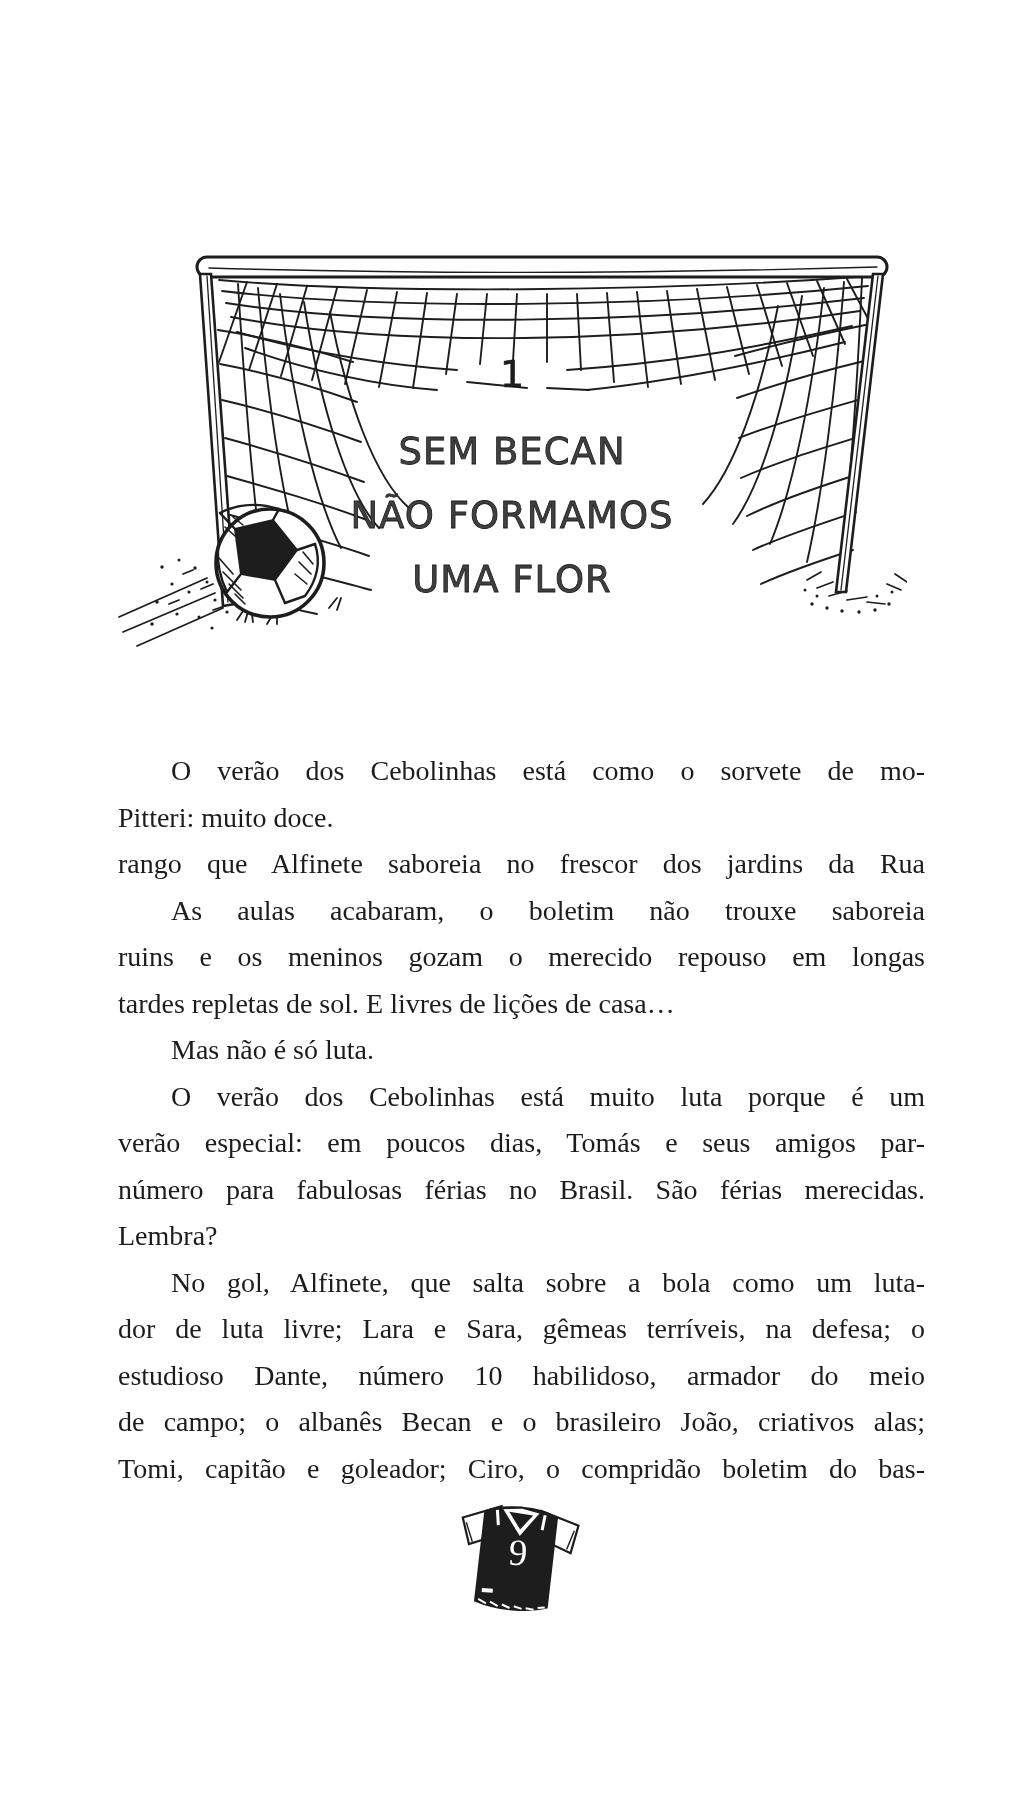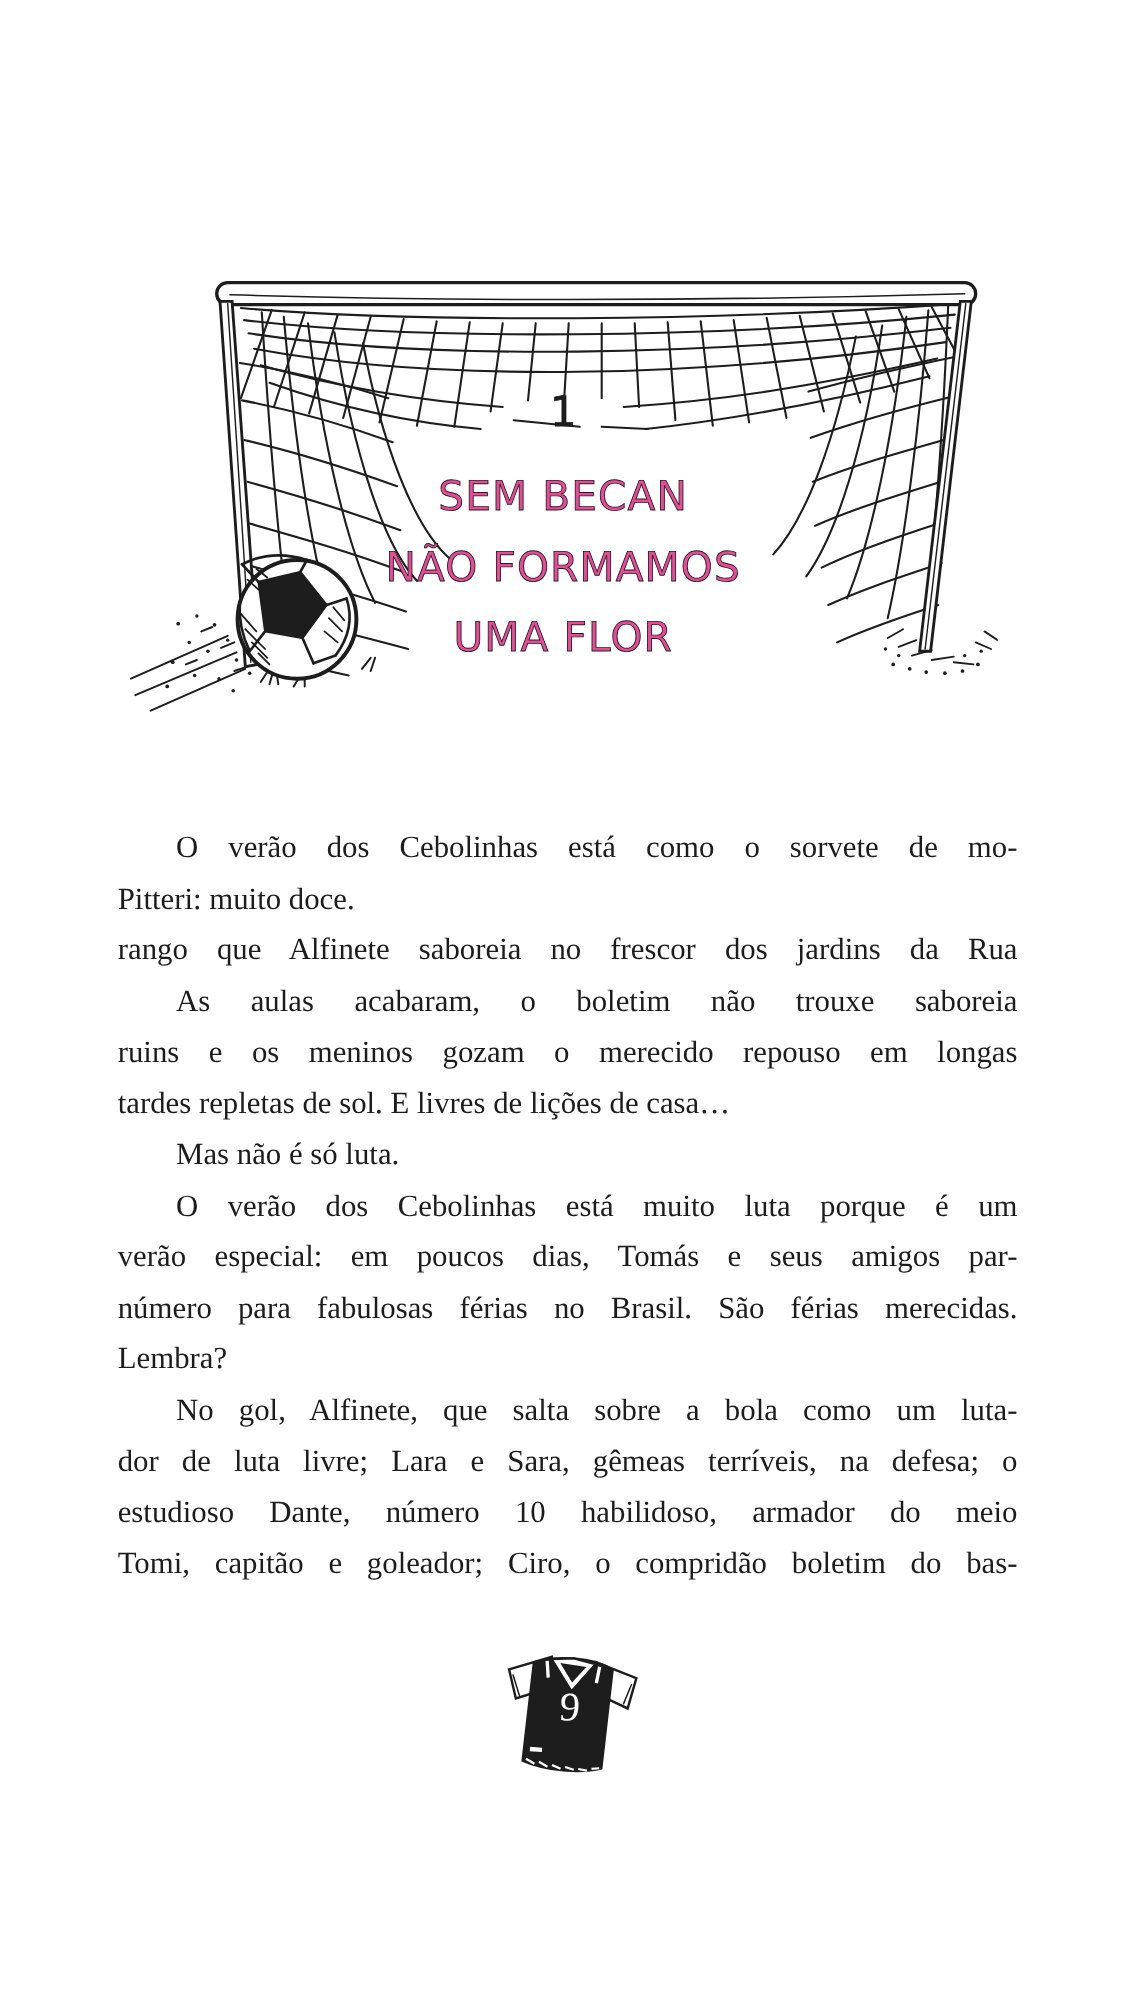"SEM BECAN" .chaptitle { color: #ec4899 -> #404040 }
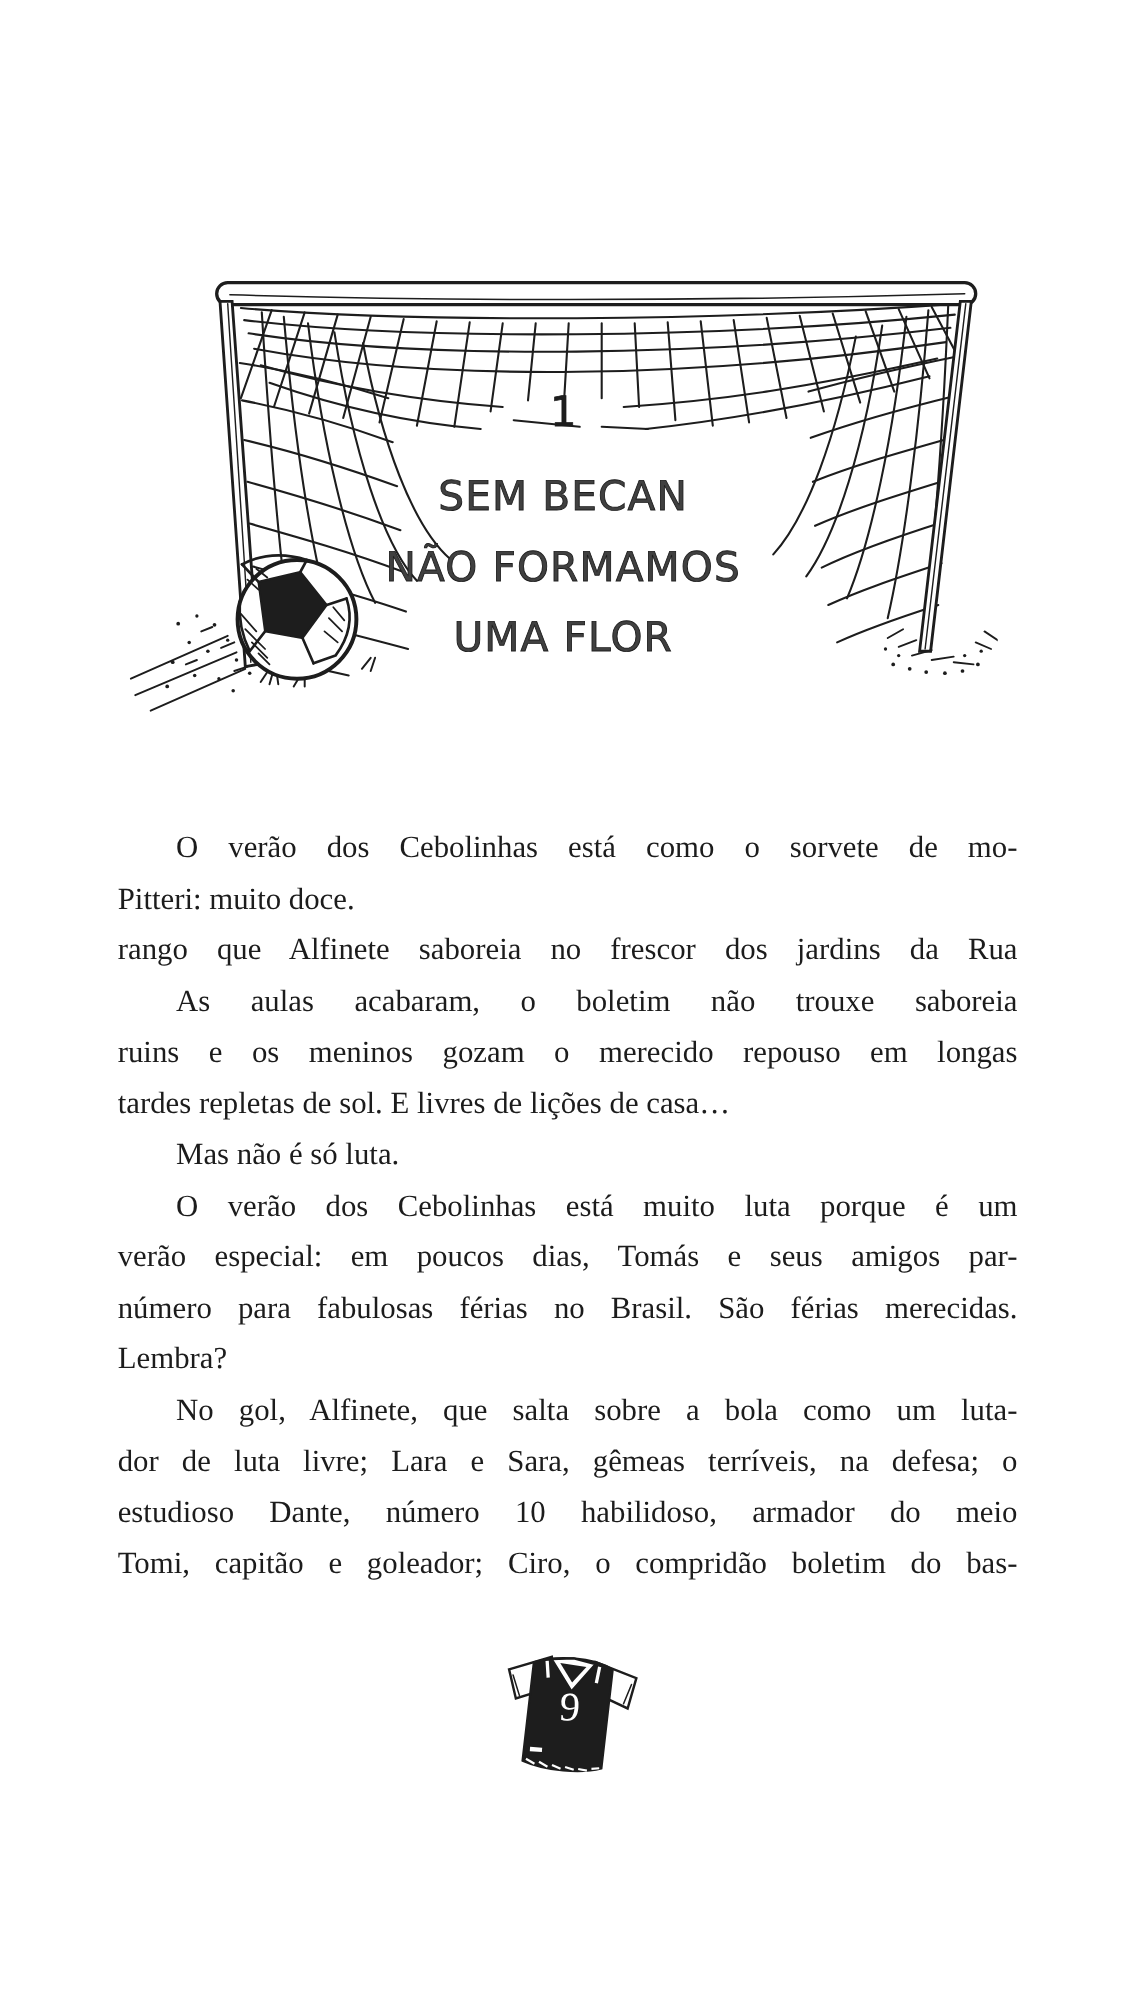"O verão dos Cebolinhas está" .bline { margin-left: none -> 11px }
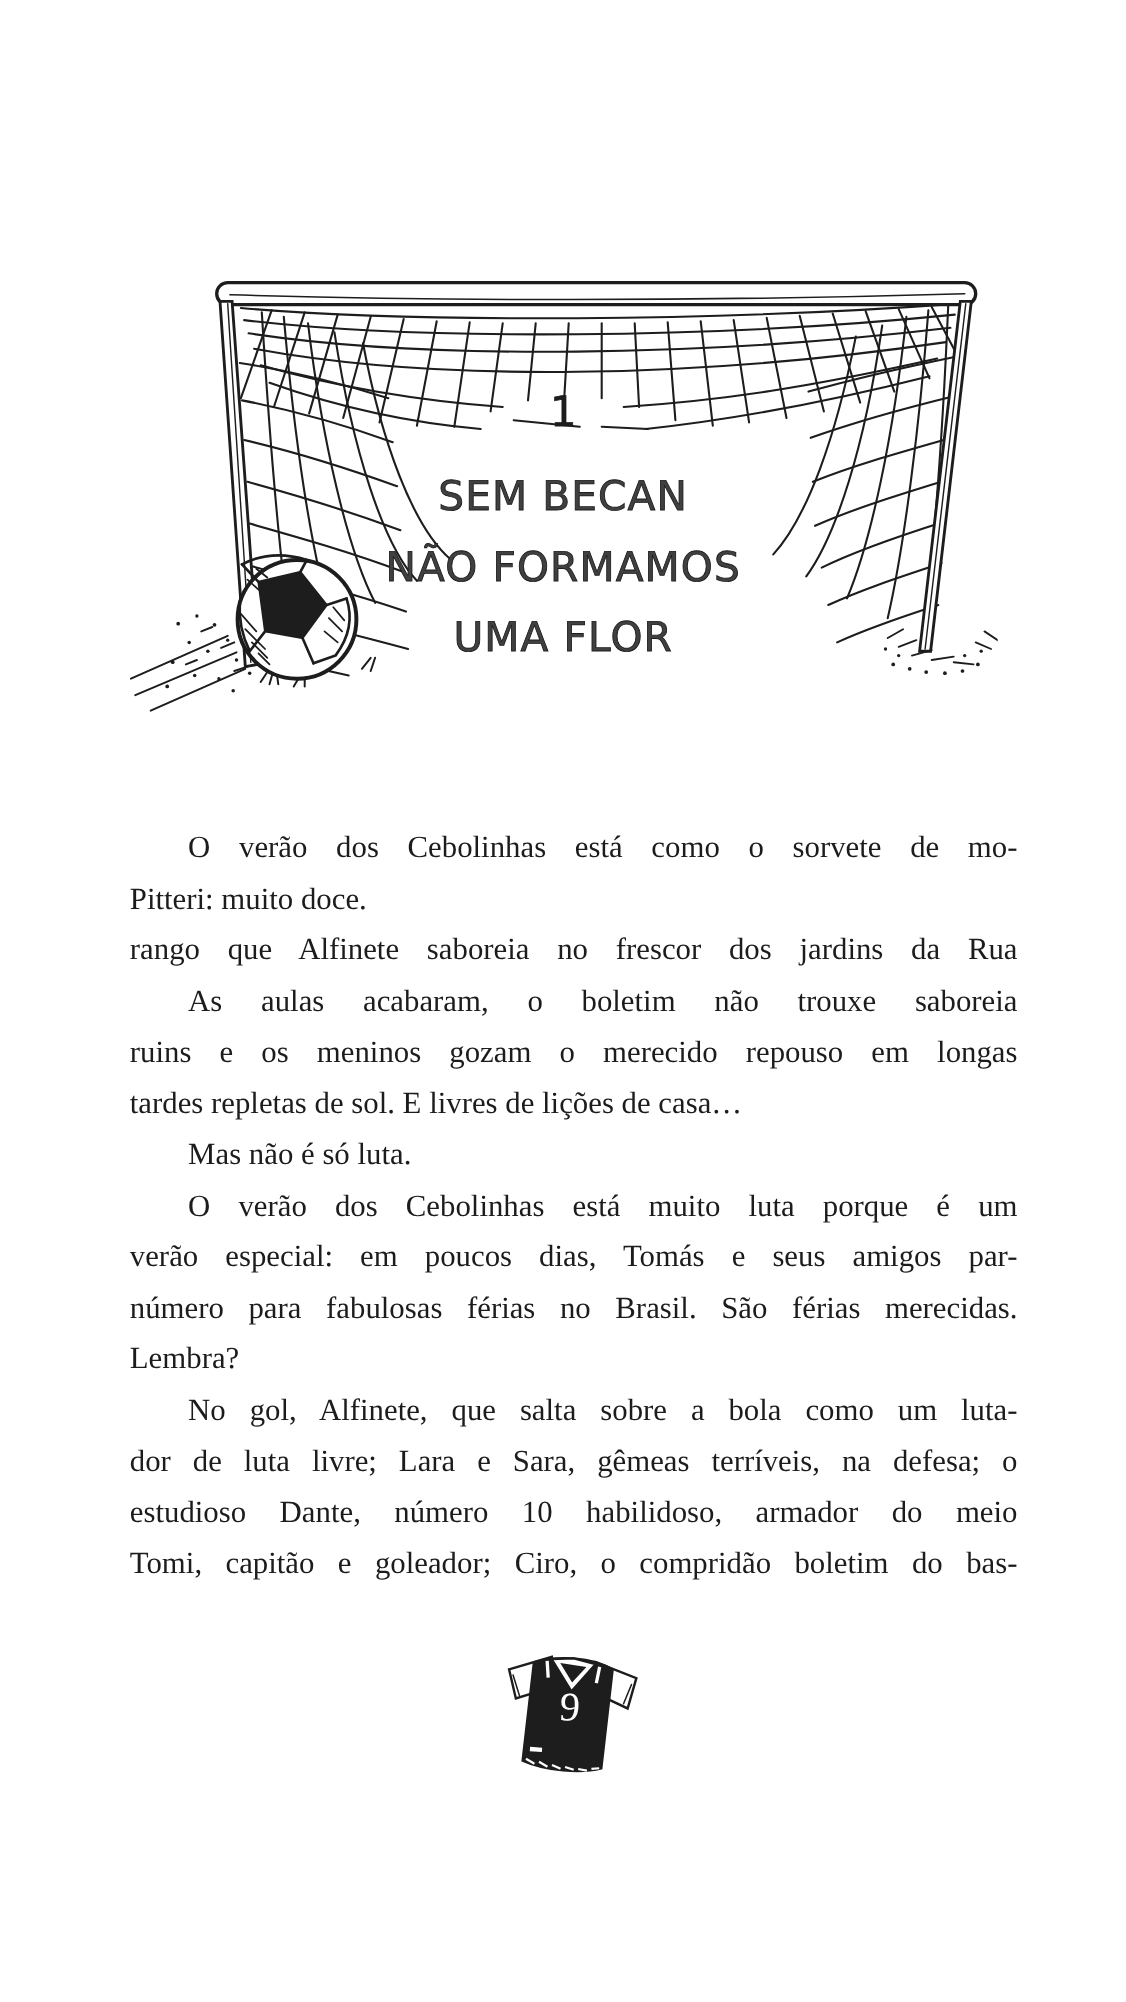"de campo; o albanês Becan" div.bline { html: none -> <div>de campo; o albanês Becan e o brasileiro João, criativos alas;</div> }
